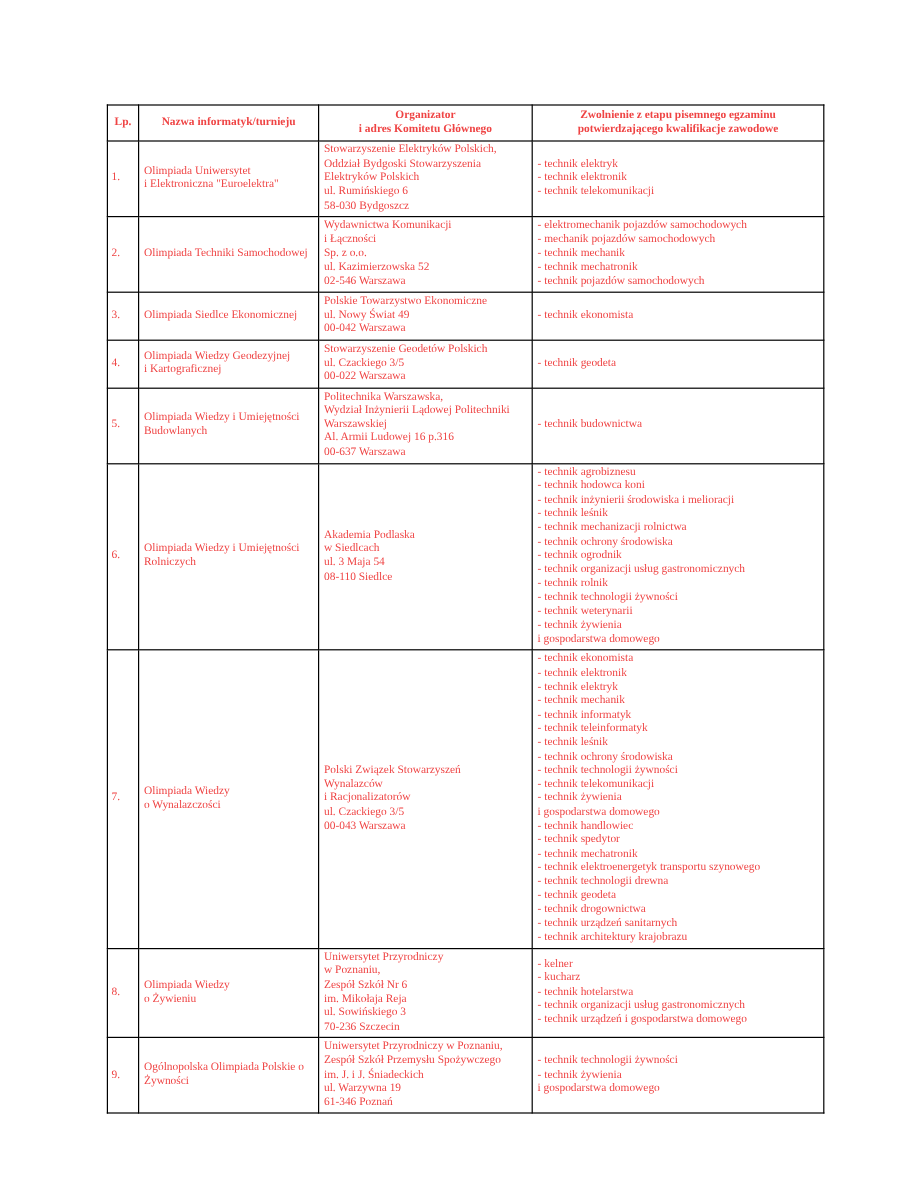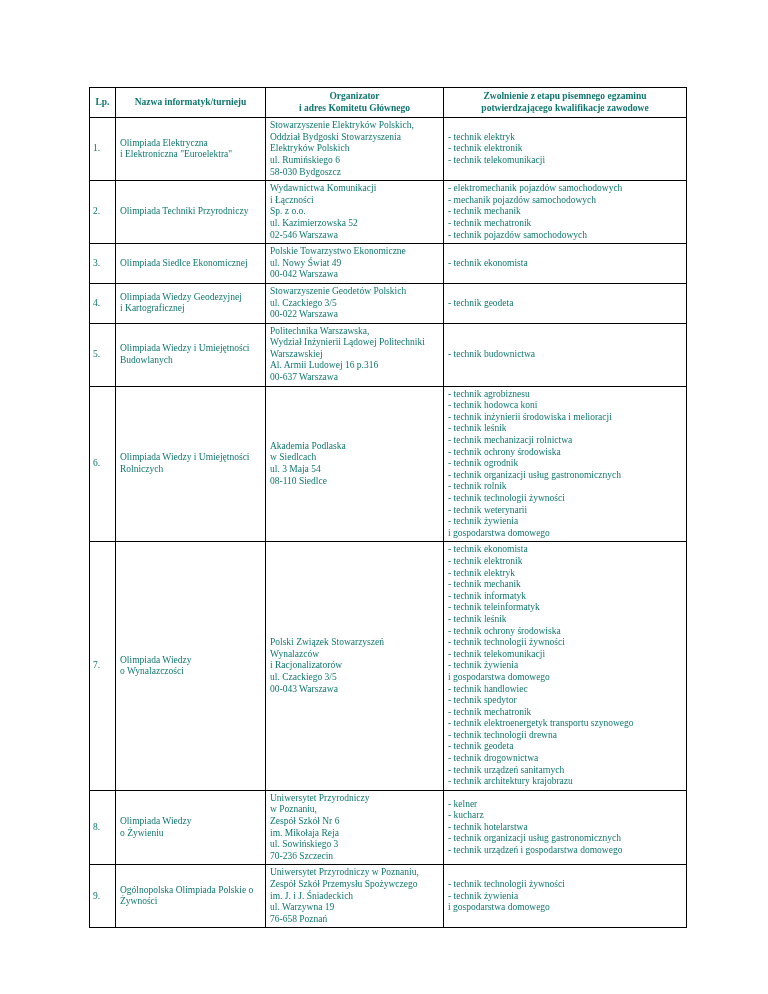"Lp." .sheet { color: #0f766e -> #ef4444 }
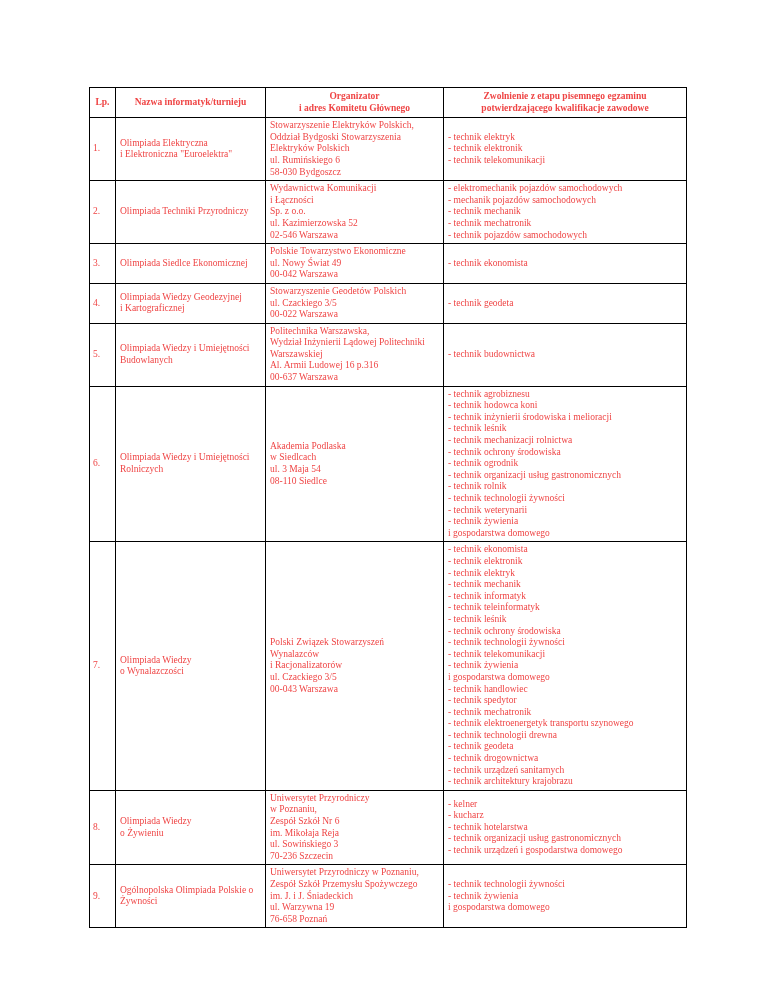"Olimpiada Elektryczna" td.c-name { text: Elektryczna -> Uniwersytet }
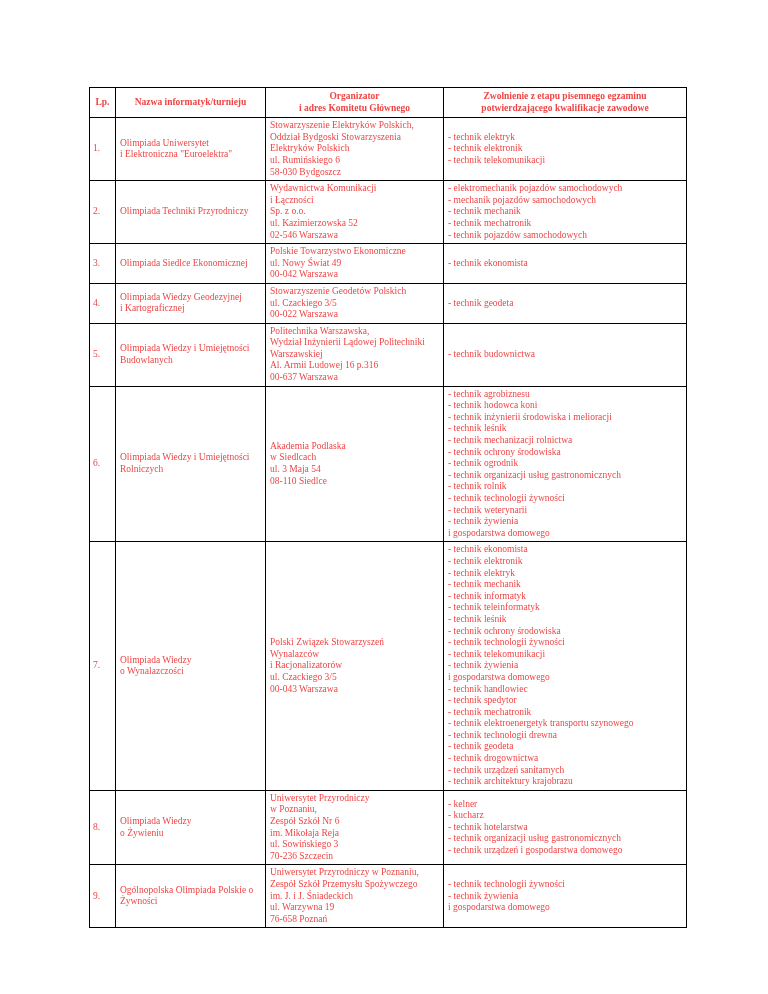"Olimpiada Techniki Przyrodniczy" td.c-name { text: Przyrodniczy -> Samochodowej }
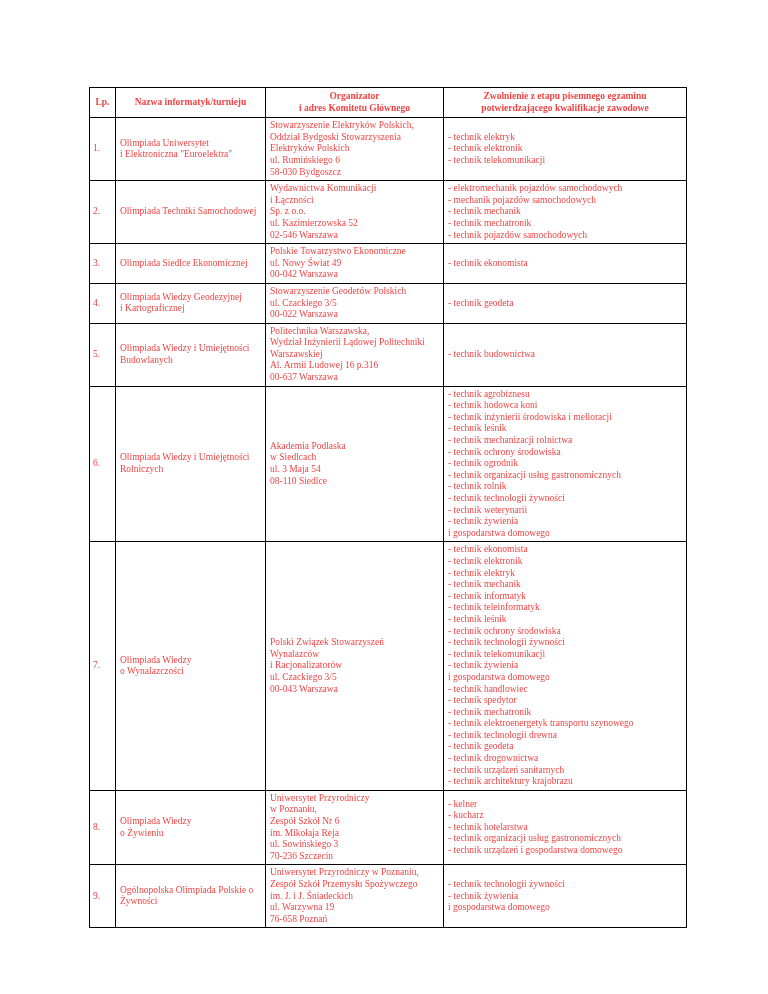"Uniwersytet Przyrodniczy w Poznaniu," td.c-org { text: 76-658 -> 61-346 }
